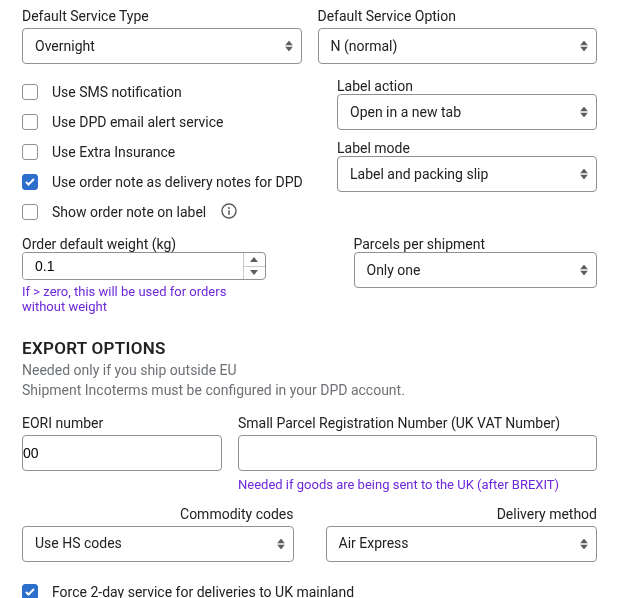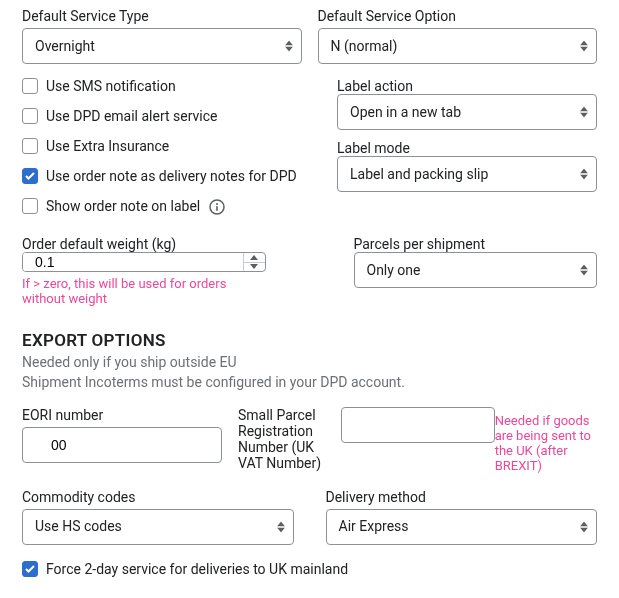"Use SMS notification" .checkbox-row { align-items: flex-start -> flex-end; gap: 8px -> 14px }
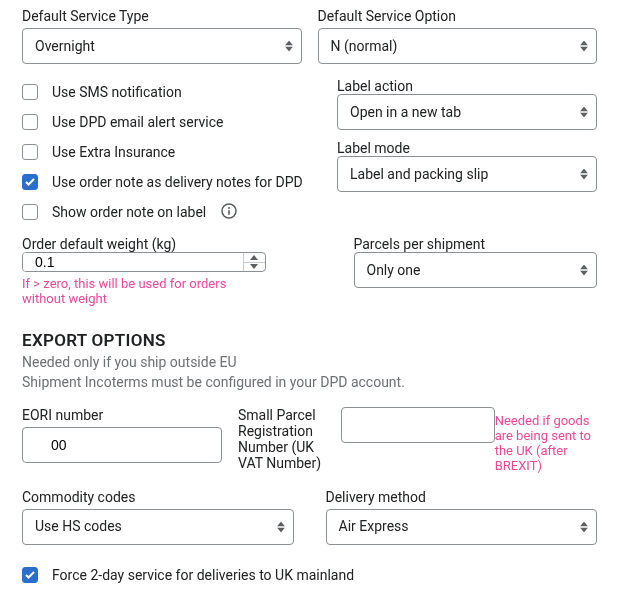"0.1" .num-input-wrap { height: 20px -> 28px }
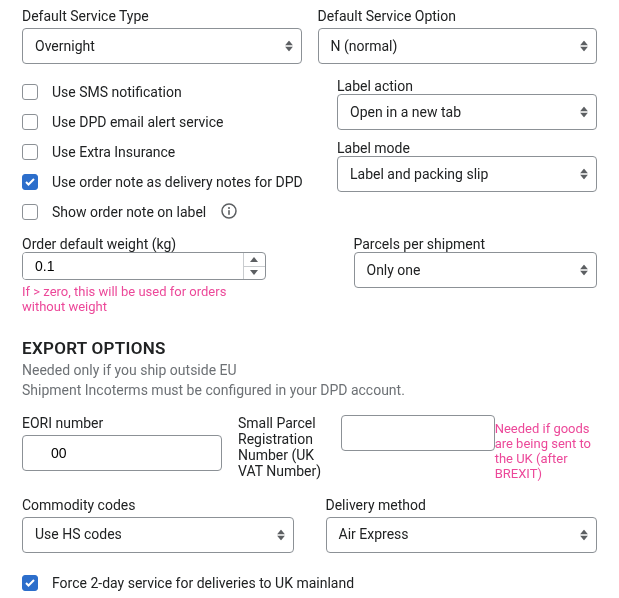"If > zero, this will" .help-text { color: #ec4899 -> #6d28d9 }
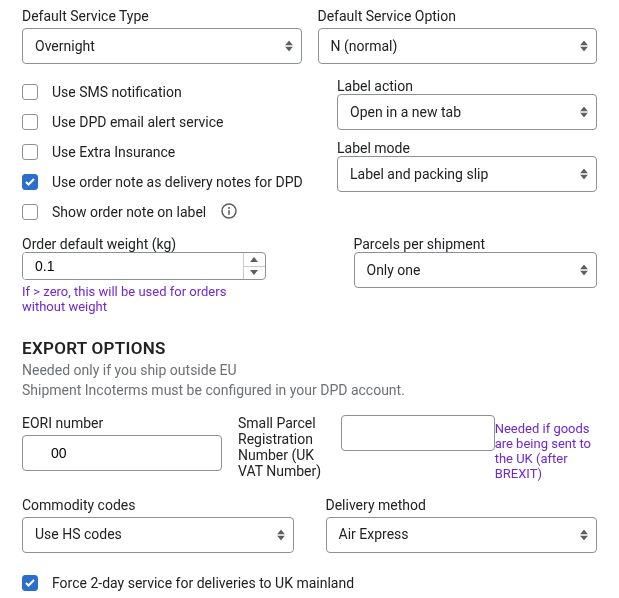"Small Parcel Registration Number (UK" .eori-row .ecol-2 { flex-direction: row -> column }
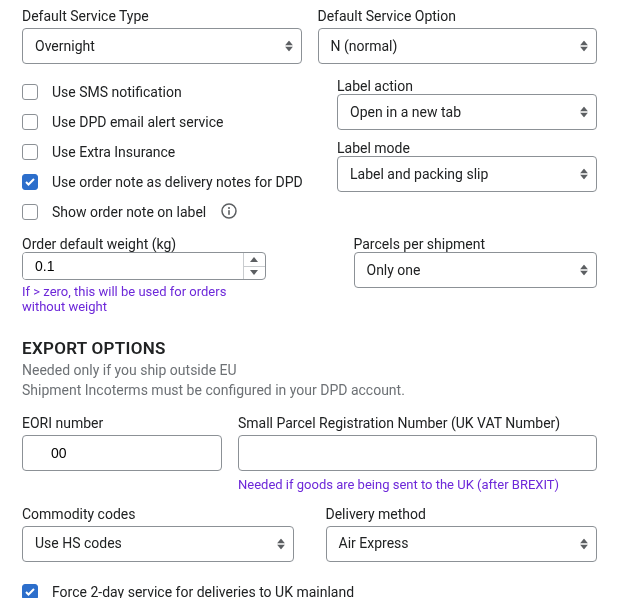"00" .text-input { padding: 0 28px -> 0 0 }
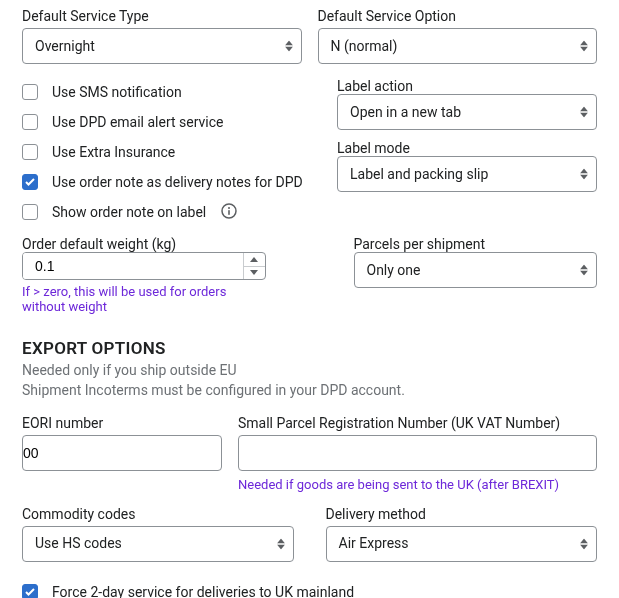"Commodity codes" .commodity-row { text-align: none -> right }
